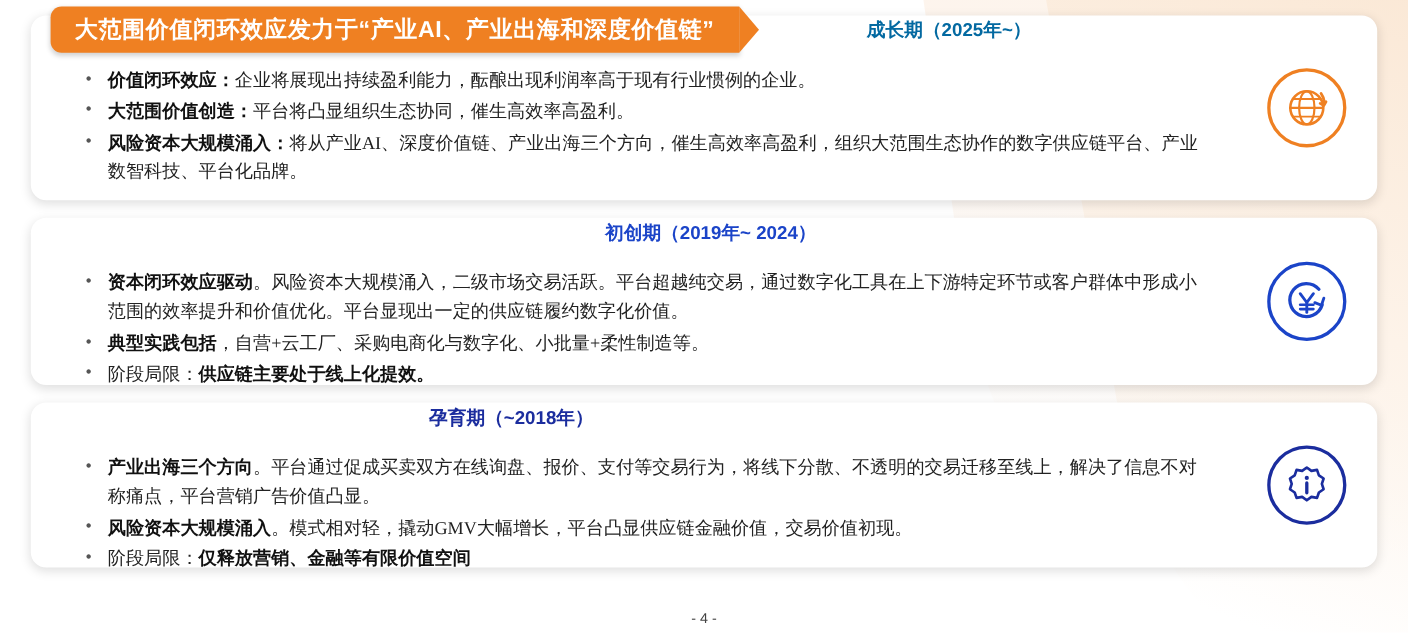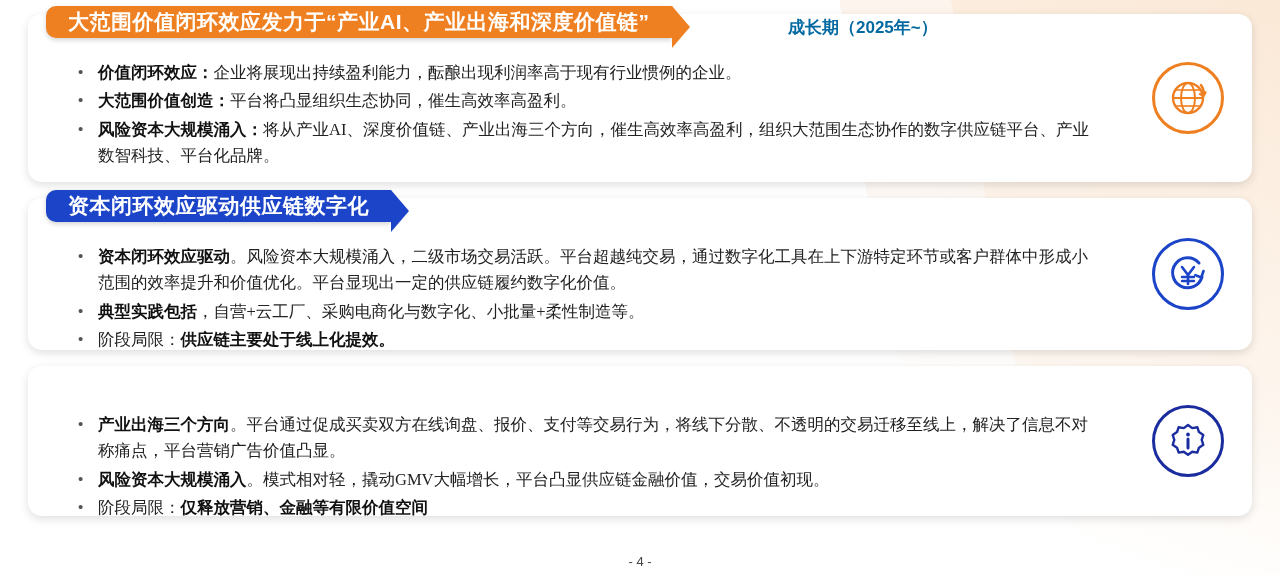"大范围价值闭环效应发力于“产业AI、产业出海和深度价值链”" .banner { height: 32px -> 42px }
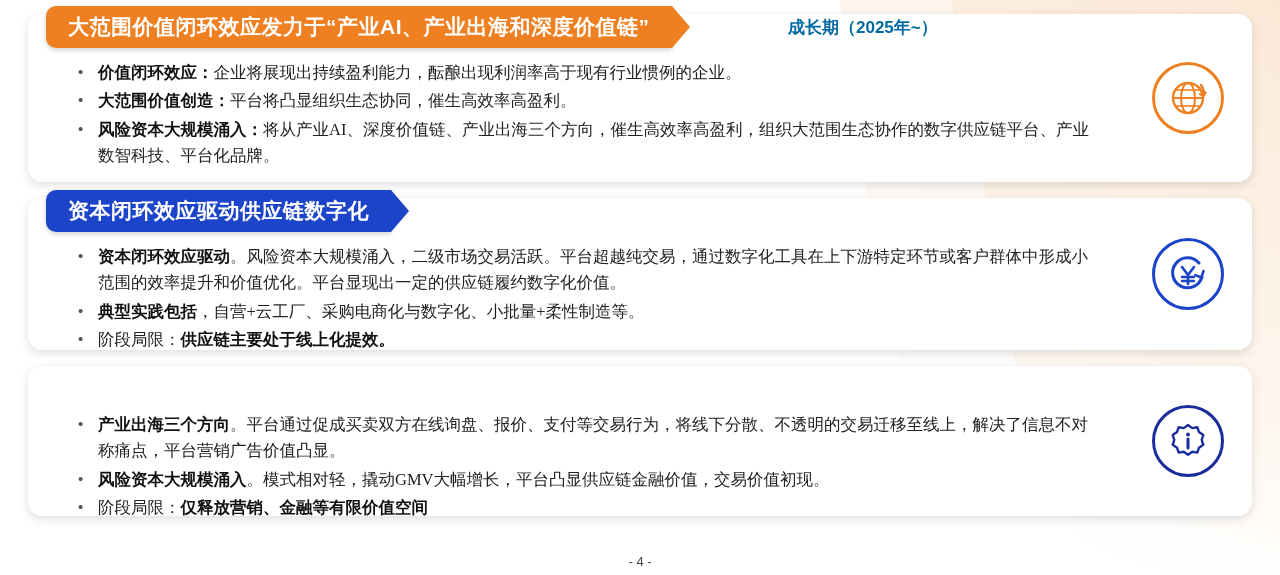"资本闭环效应驱动供应链数字化" div.banner { html: <div> <span>资本闭环效应驱动供应链数字化</span> </div> -> none }
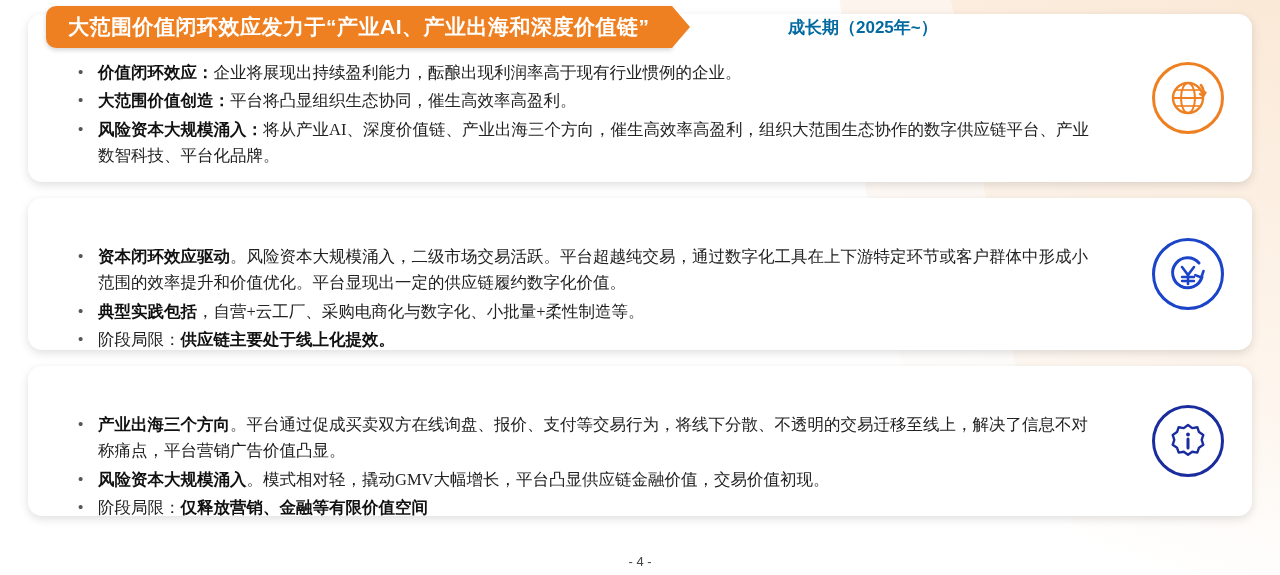"初创期（2019年~ 2024）" div.phase { html: none -> <div>初创期（2019年~ 2024）</div> }
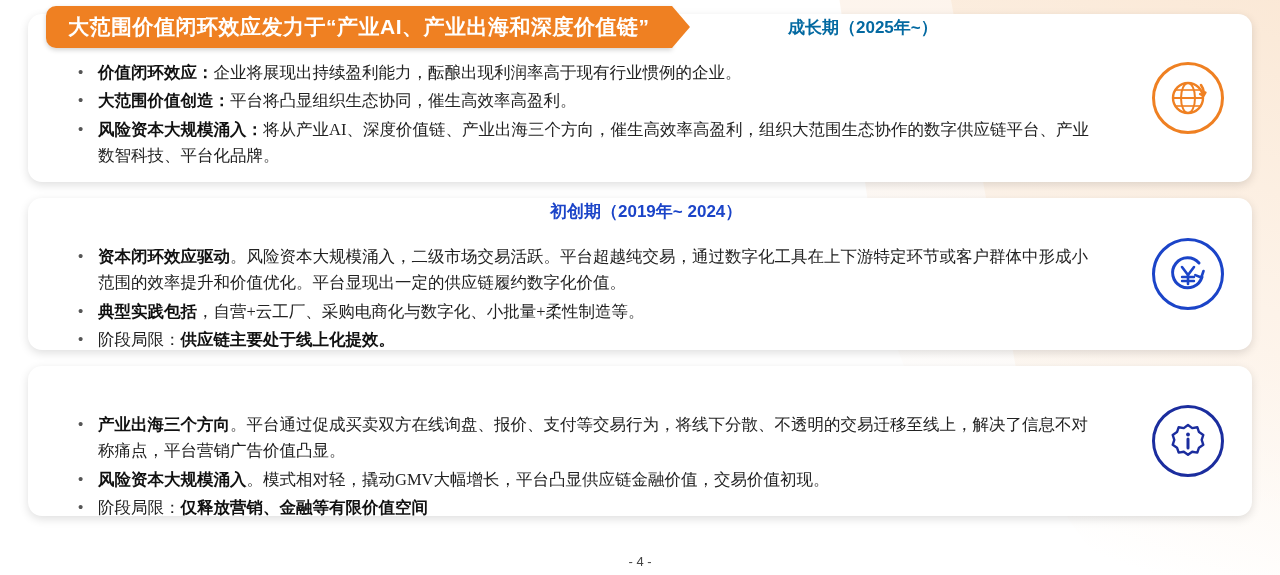"孕育期（~2018年）" div.phase { html: none -> <div>孕育期（~2018年）</div> }
